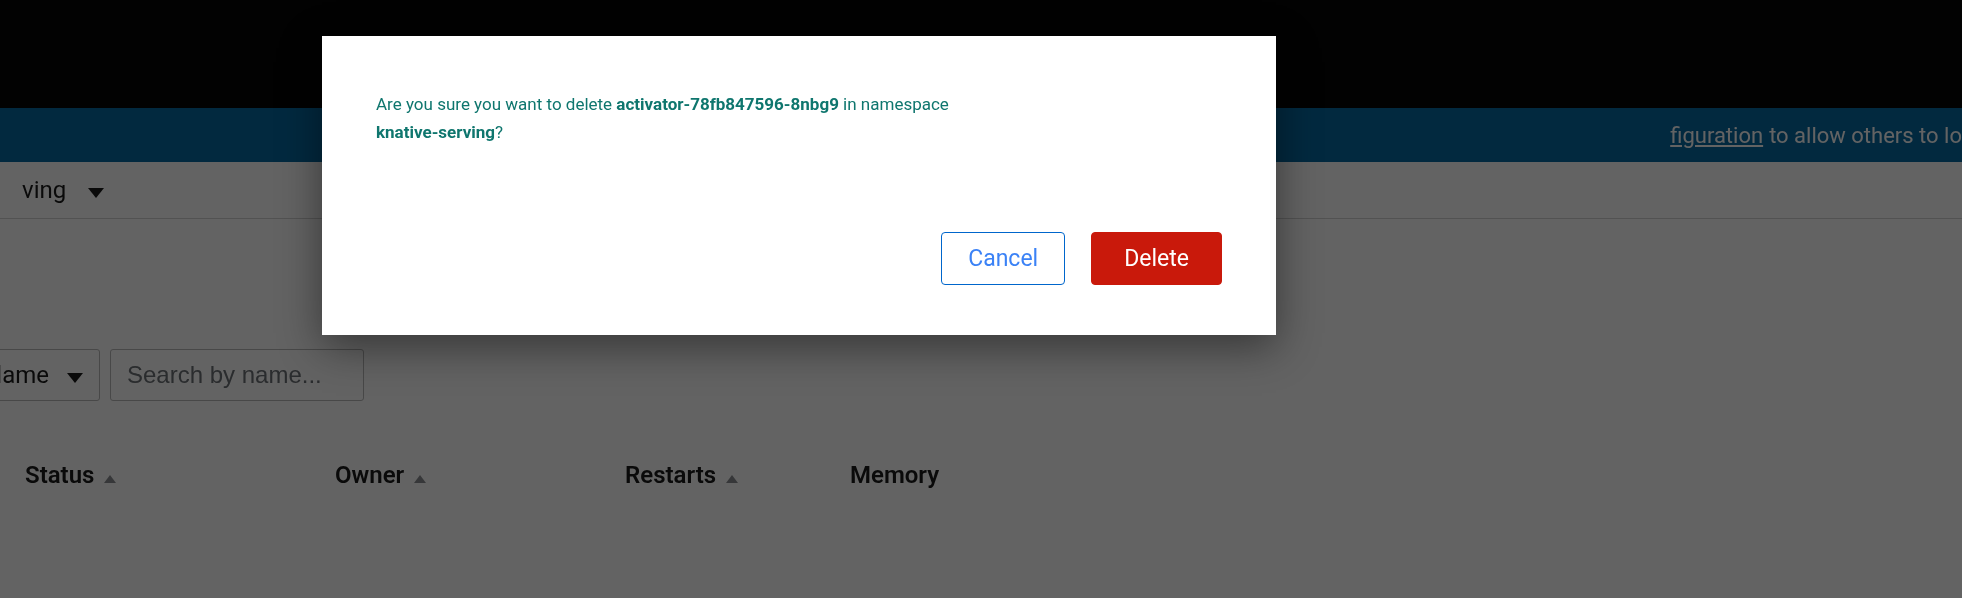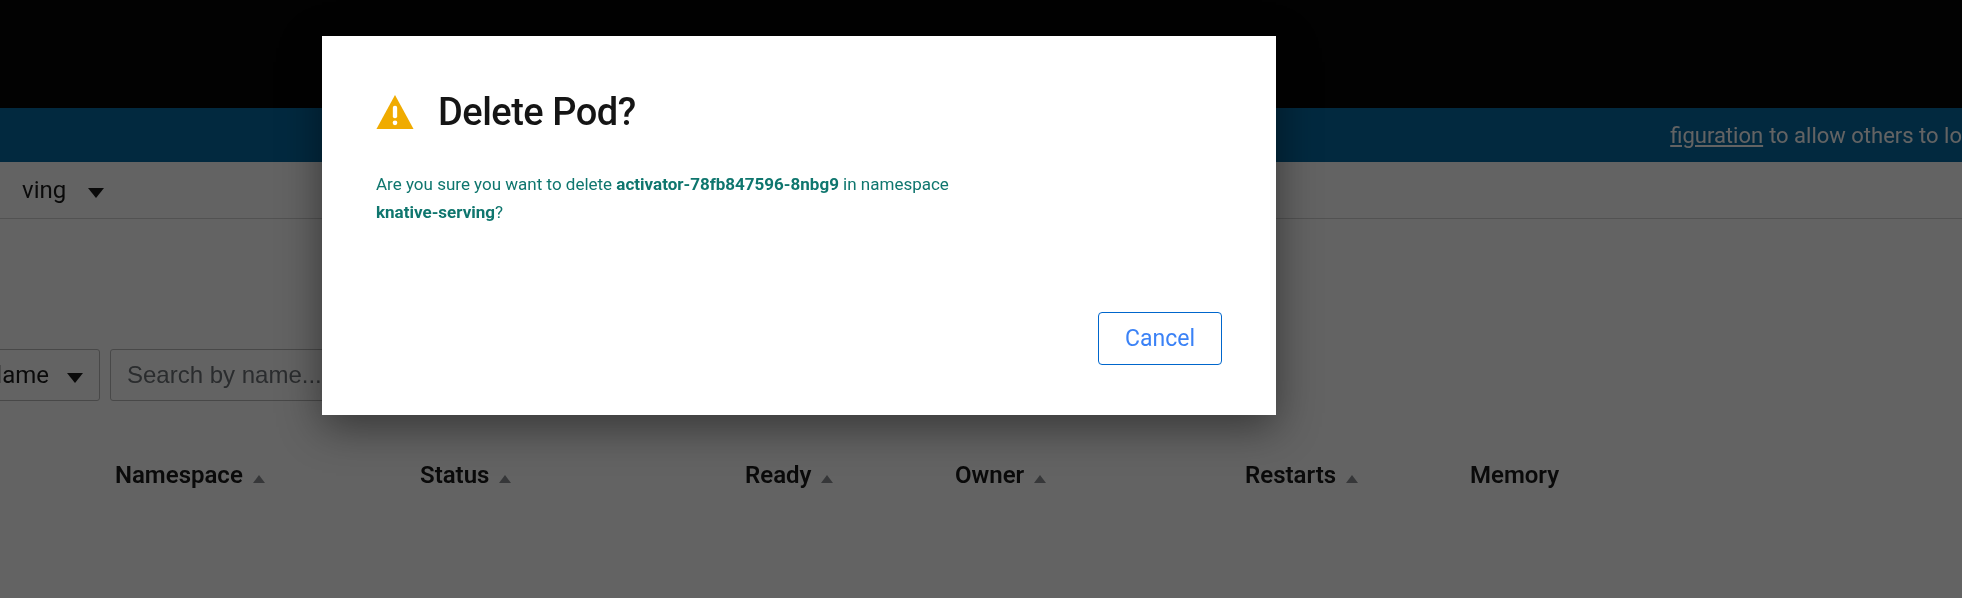"Delete Pod?" div.modal-header { html: <div> <span> <svg> <path></path> <rect></rect> <circle></circle> </svg> </span> <h1>Delete Pod?</h1> </div> -> none }
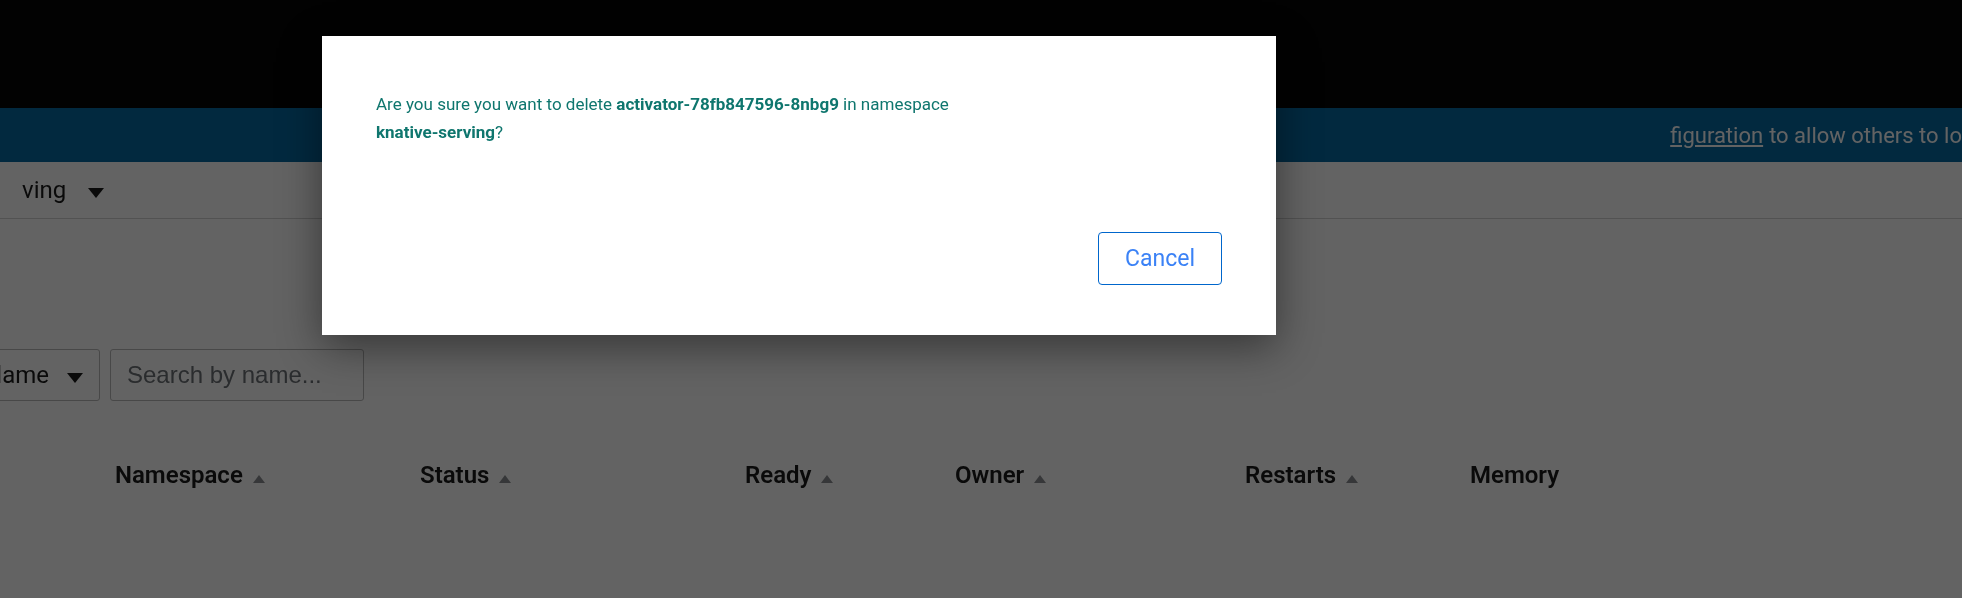"Delete" button.btn { html: none -> <button>Delete</button> }
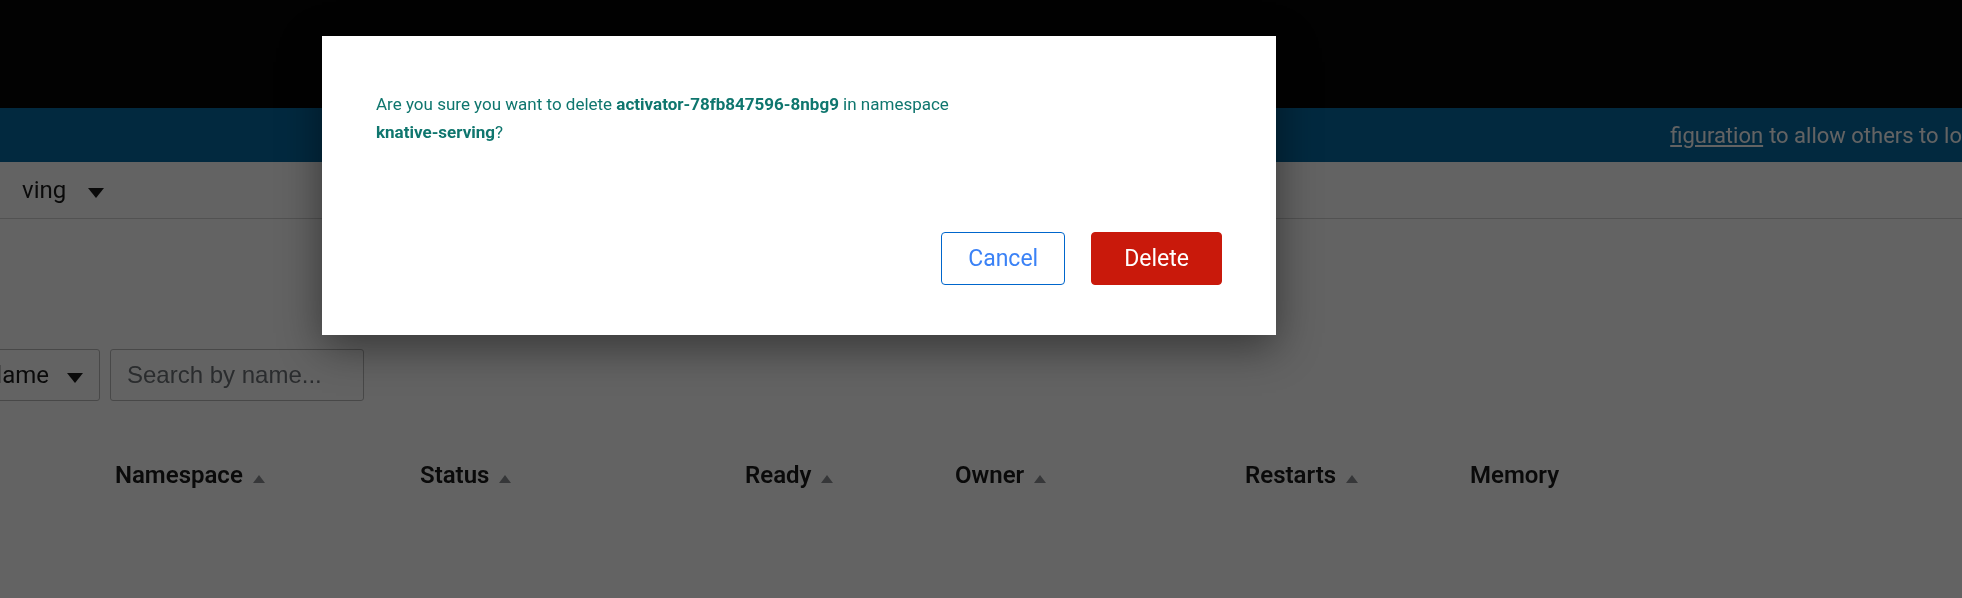"Namespace" div.th { html: <div> <span>Namespace</span> <span><span> <span></span> </span></span> </div> -> none }
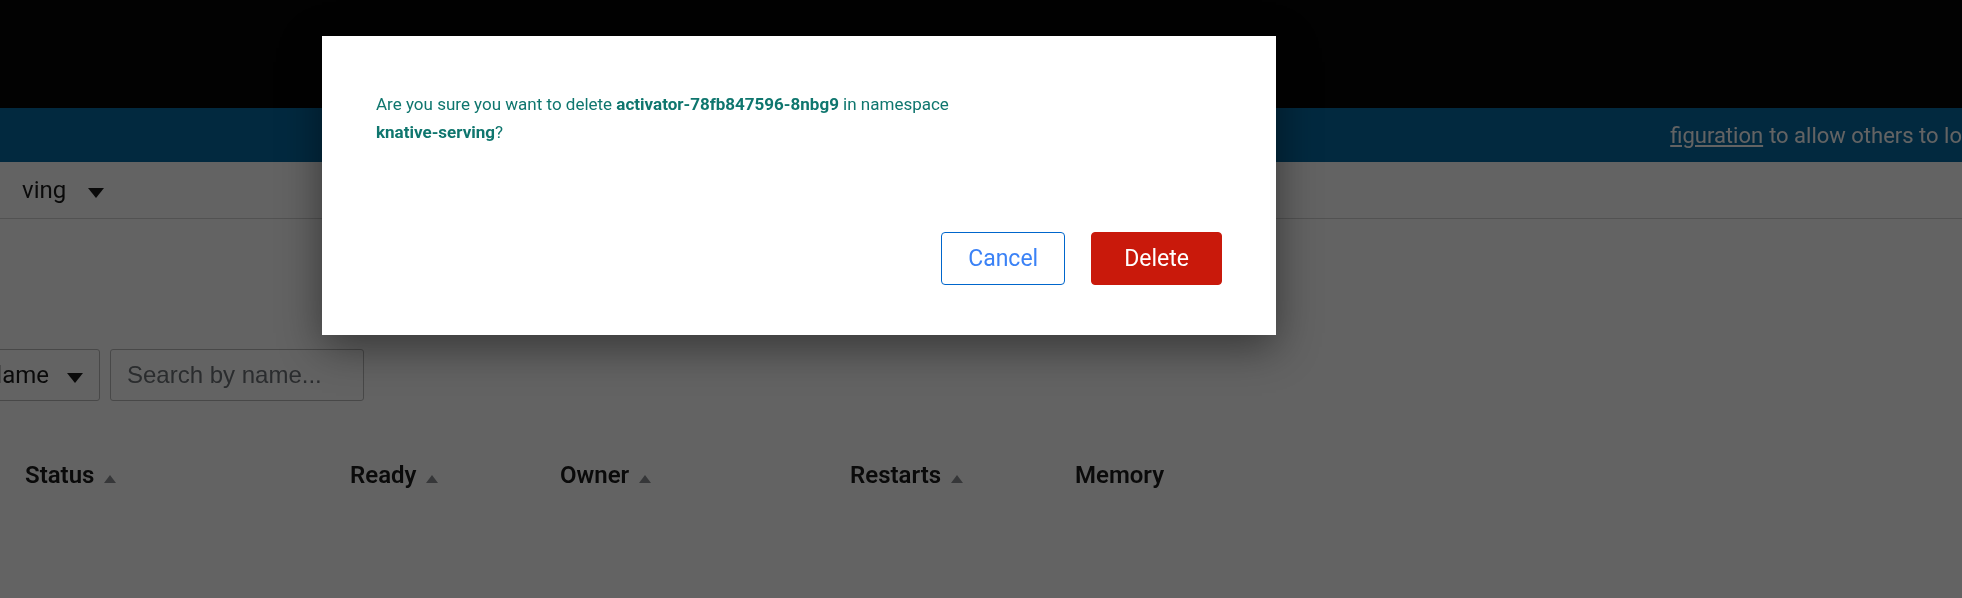"Ready" div.th { html: <div> <span>Ready</span> <span><span> <span></span> </span></span> </div> -> none }
